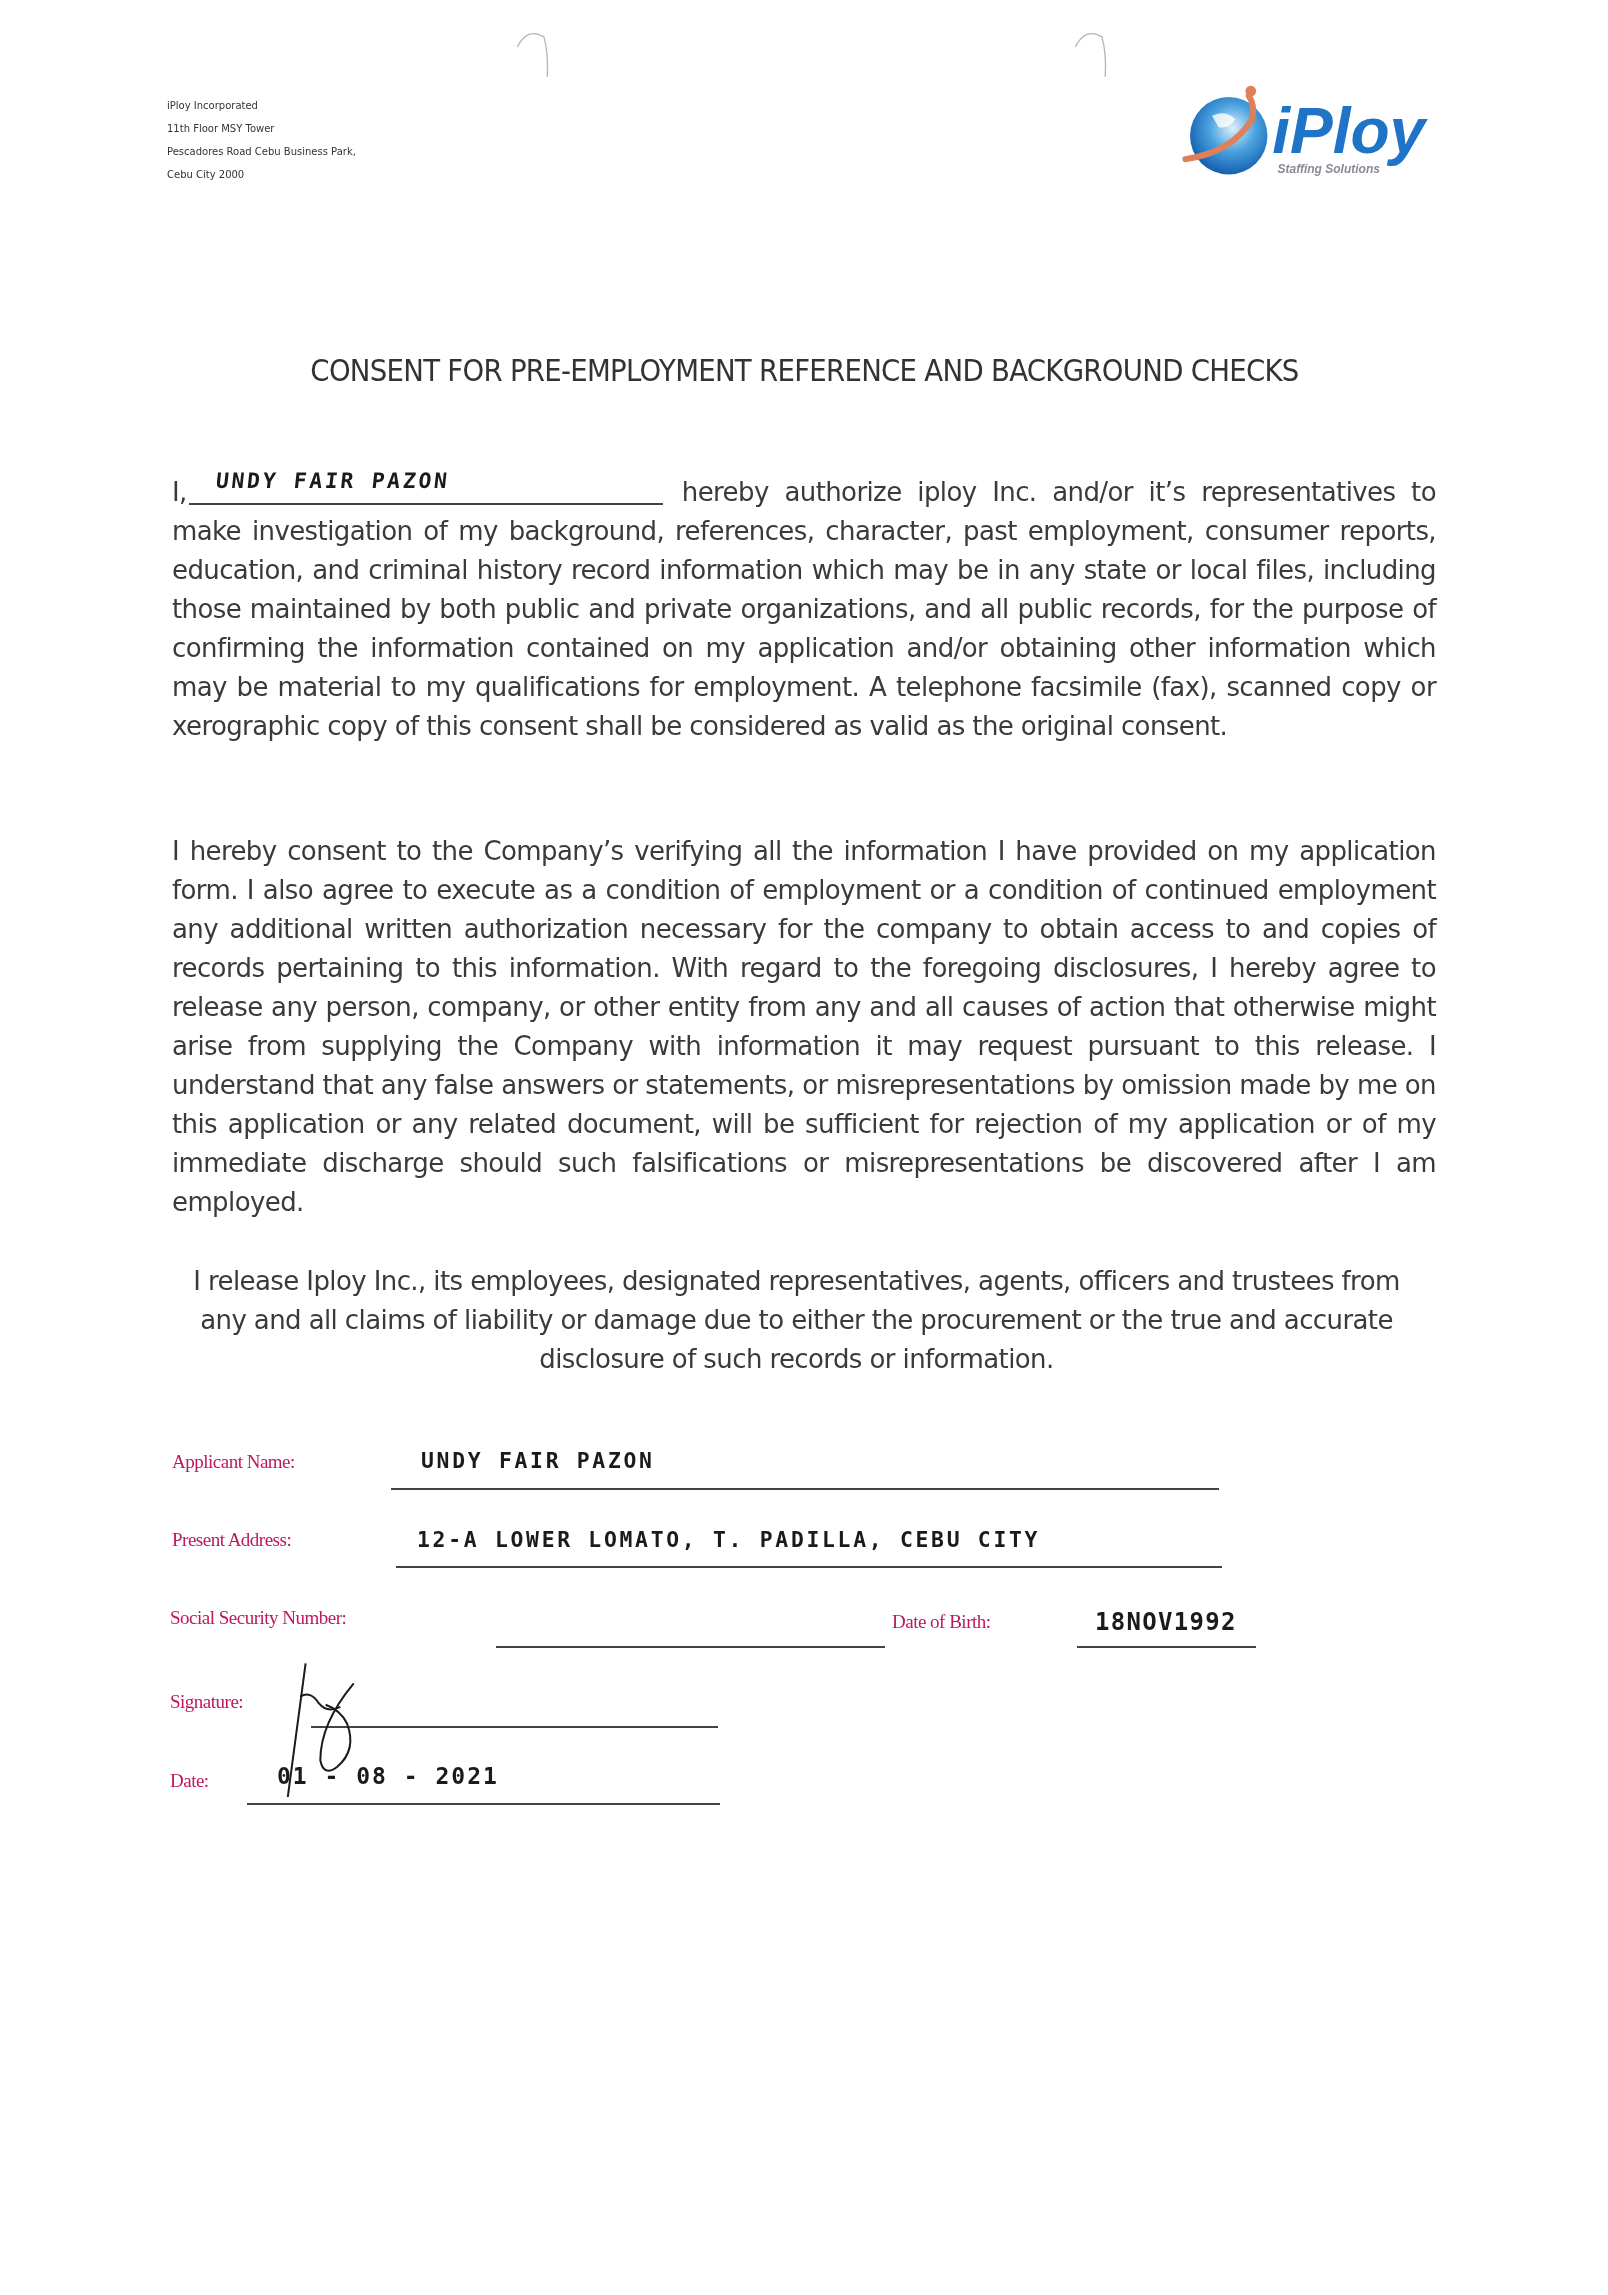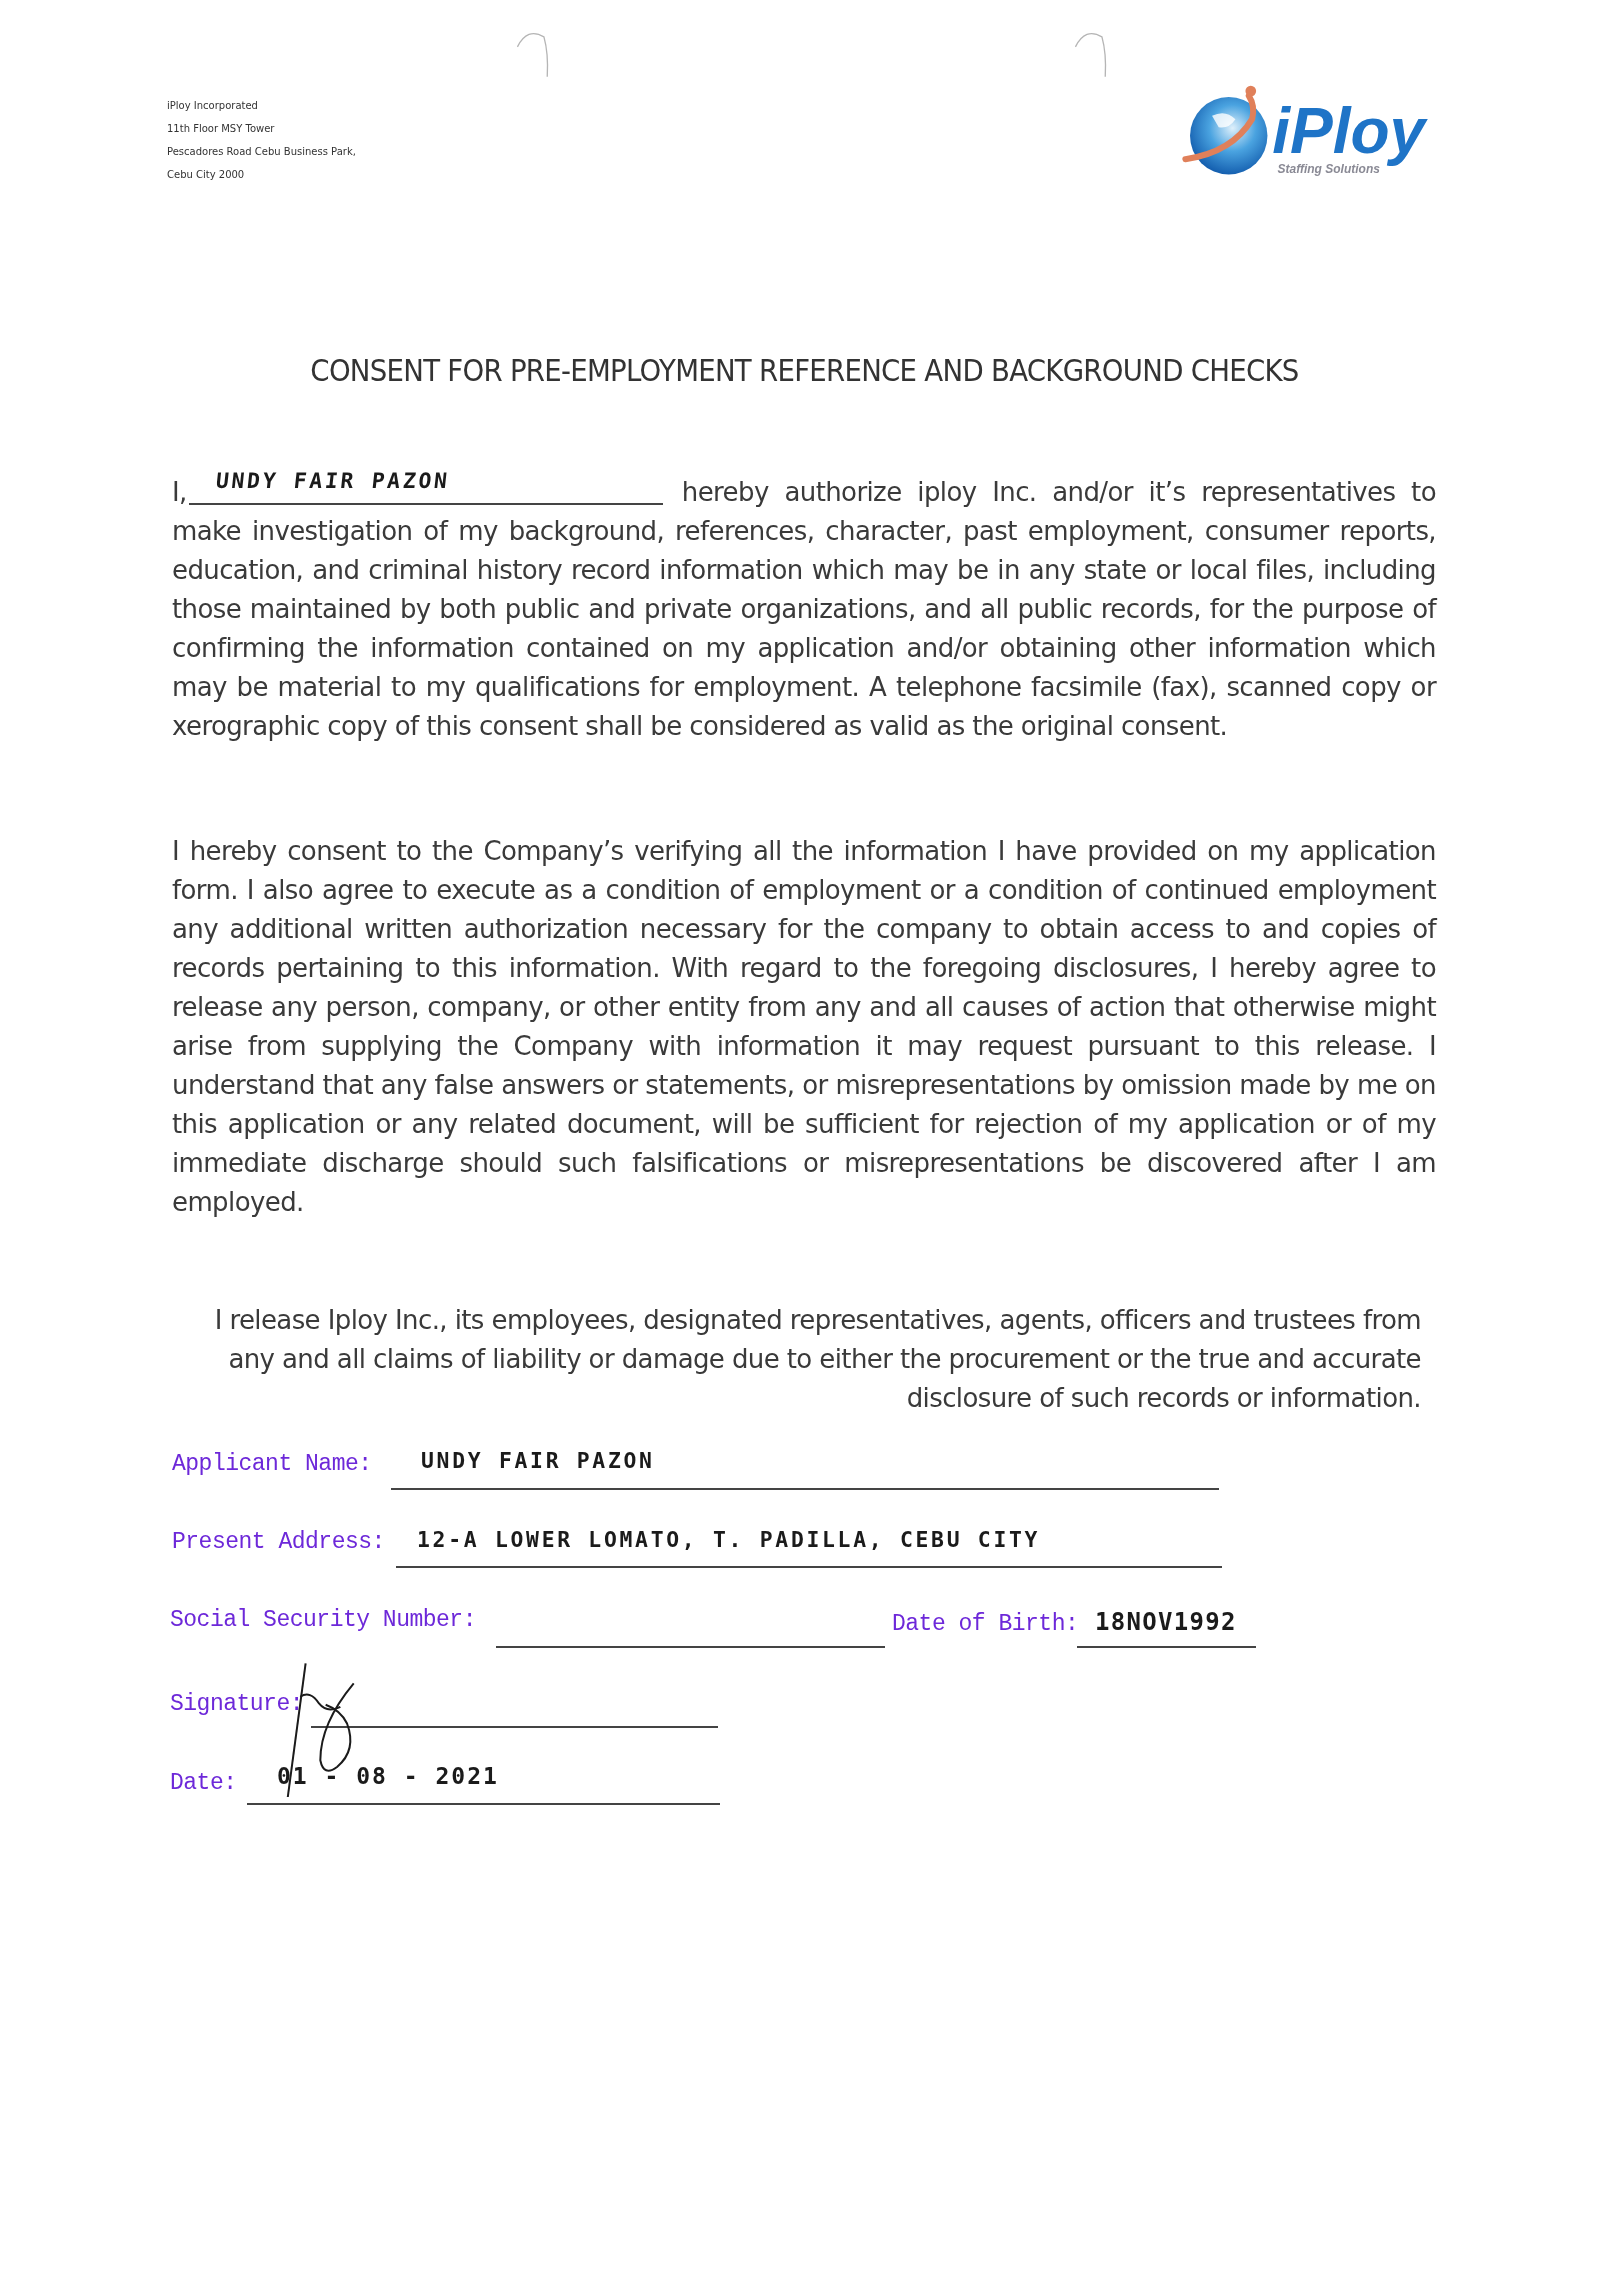"I release Iploy Inc., its" .p3 { margin-top: 39px -> none; text-align: right -> center }
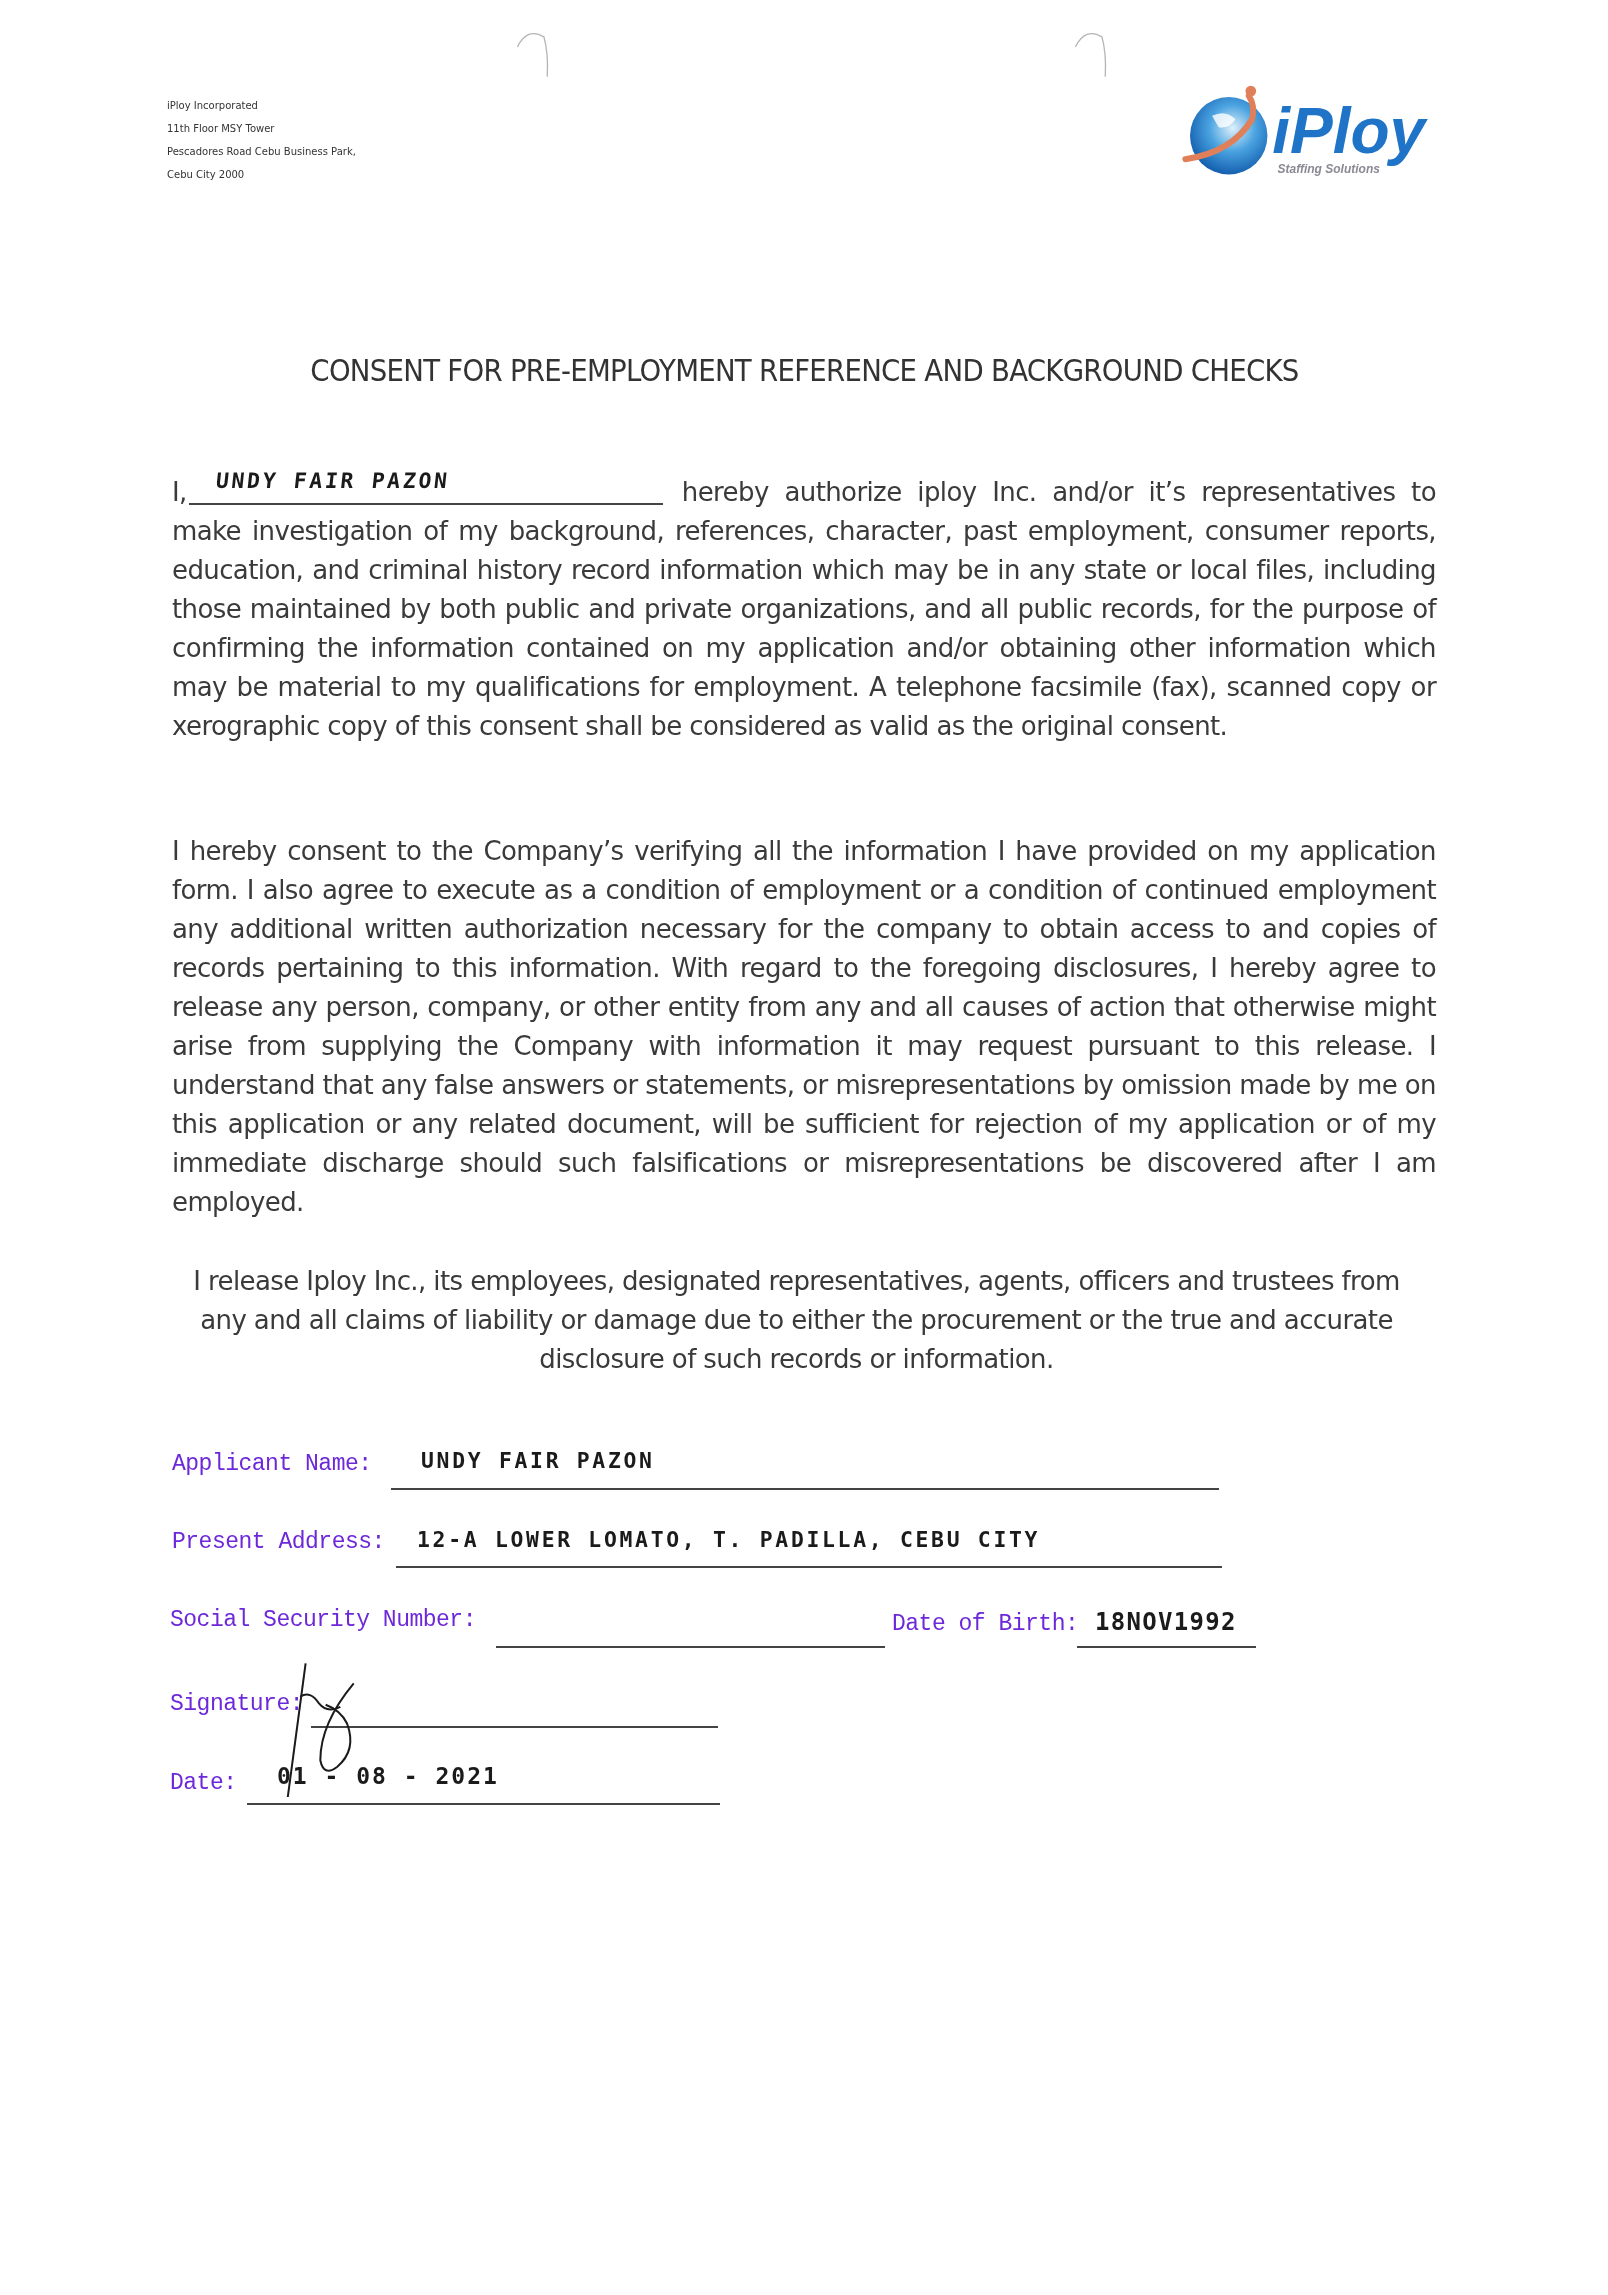"Applicant Name:" .field { color: #6d28d9 -> #be185d; font-family: Liberation Mono, monospace -> Liberation Serif, serif; font-size: 23px -> 19px }
